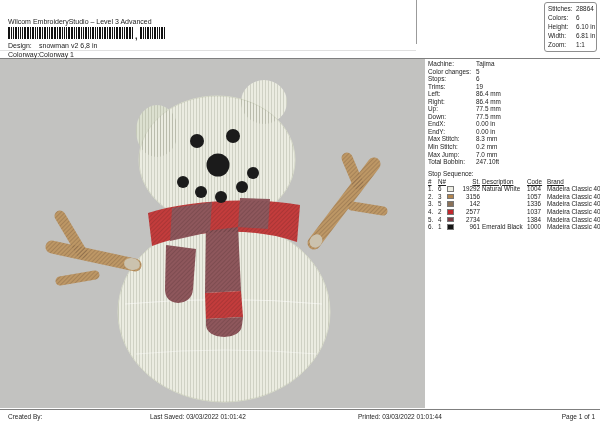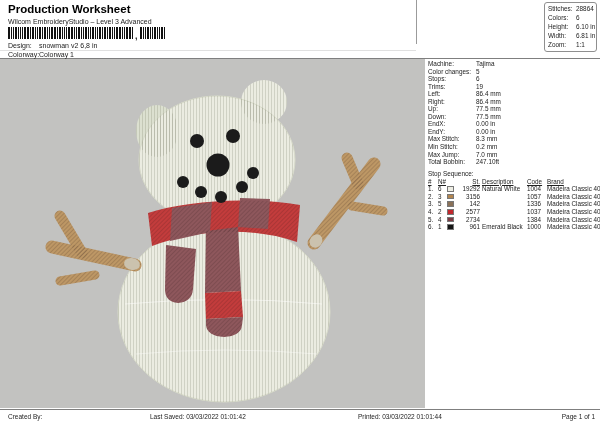"Production Worksheet" div.title { html: <div>Production Worksheet</div> -> none }
